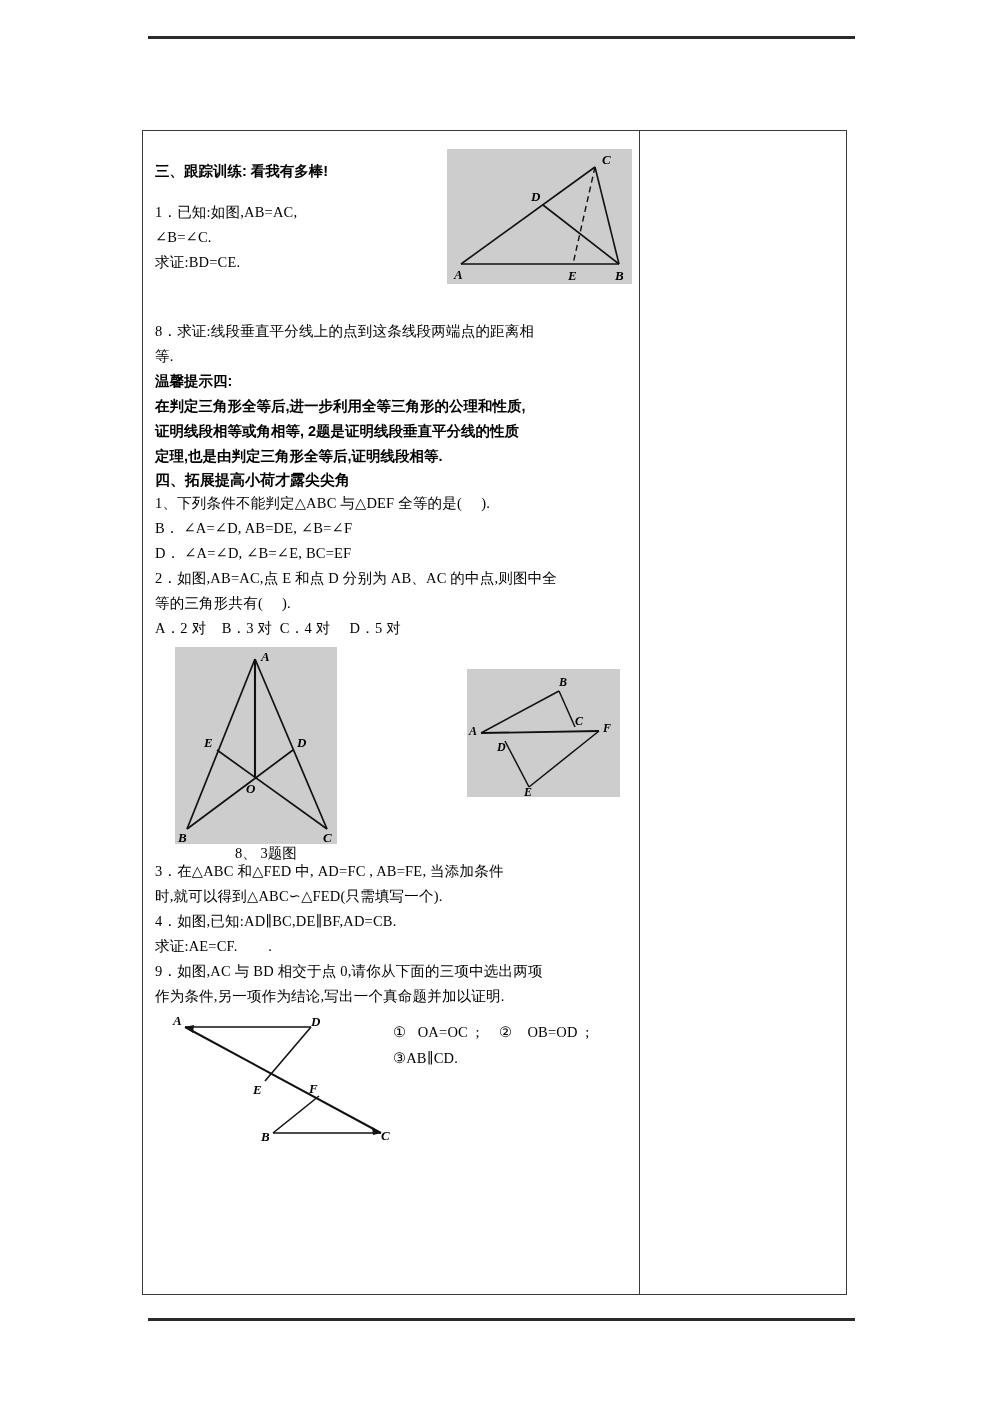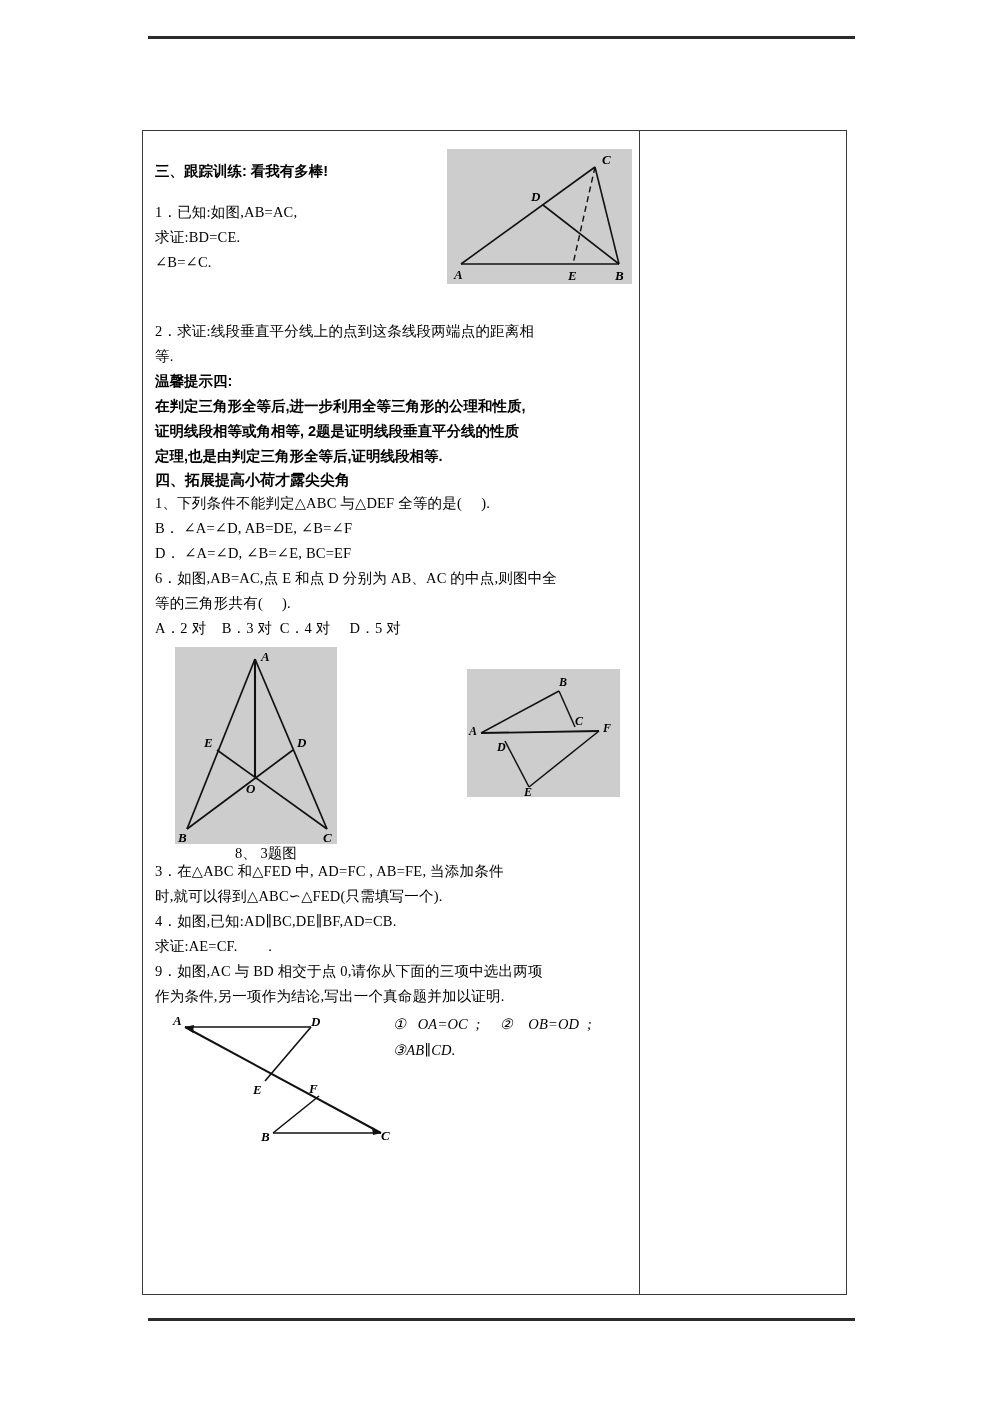"求证:BD=CE." div.line { order: before "∠B=∠C." -> after "∠B=∠C." }
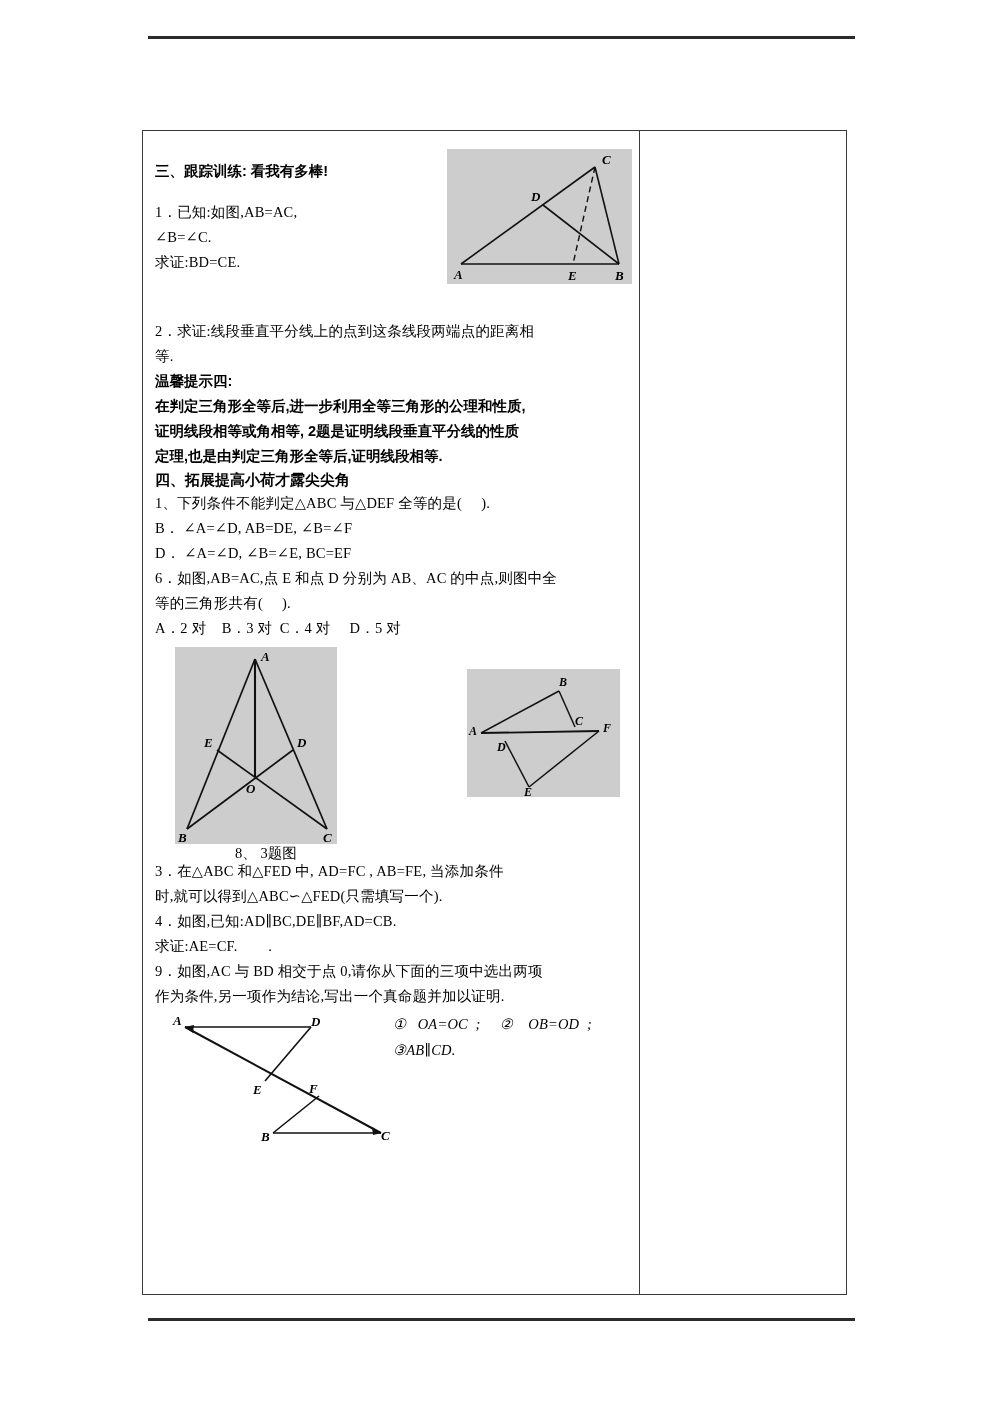"2．求证:线段垂直平分线上的点到这条线段两端点的距离相" div.line { text: 2 -> 8 }
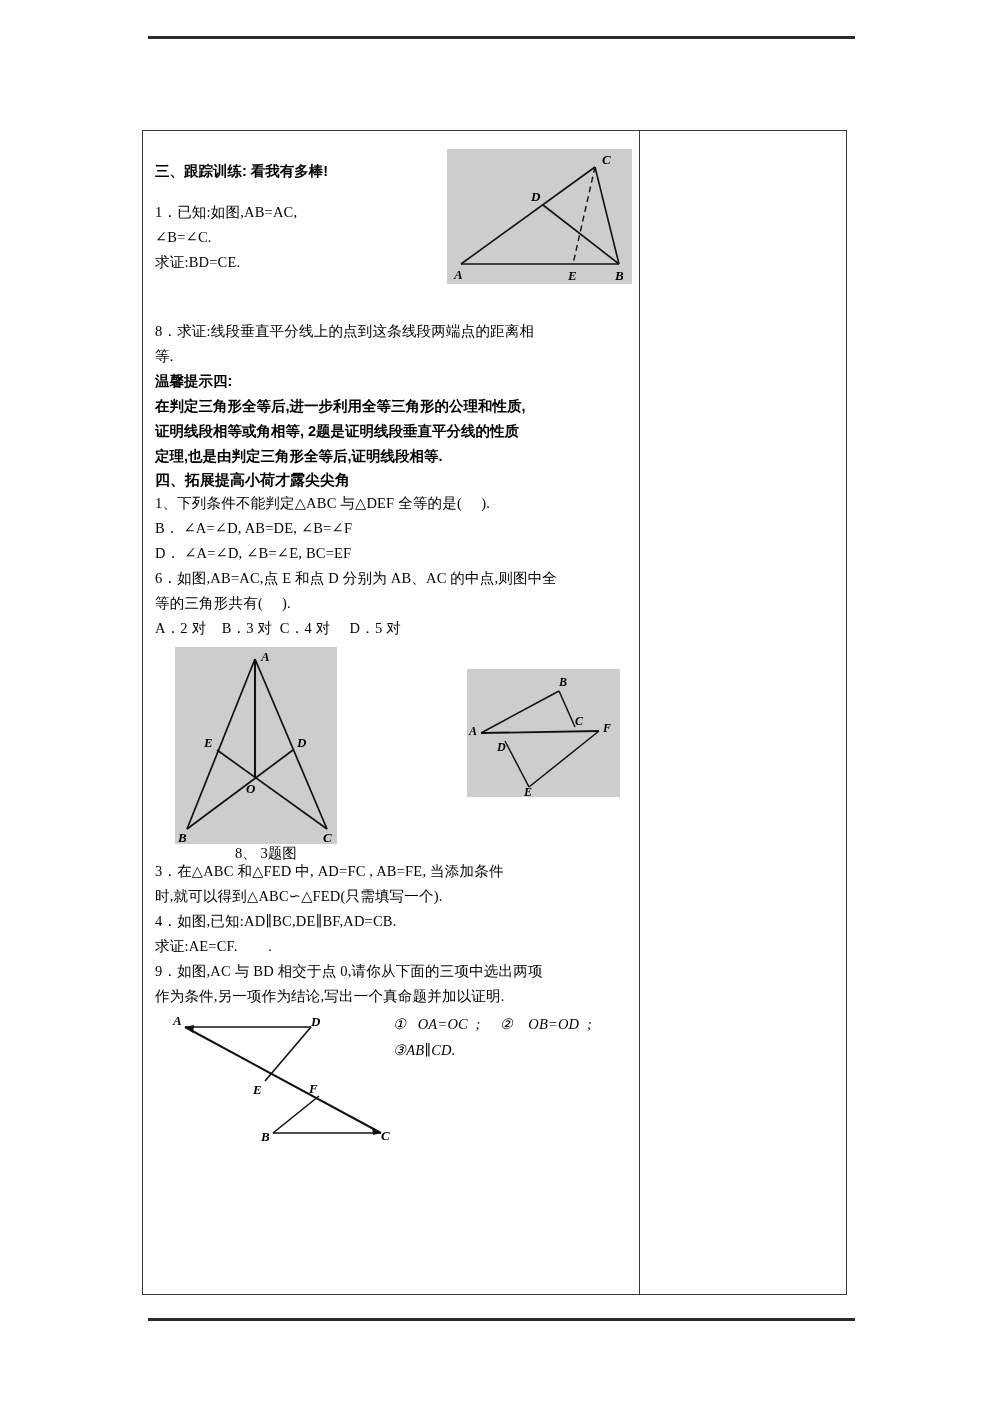"6．如图,AB=AC,点 E 和点 D 分别为" div.line { text: 6 -> 2 }
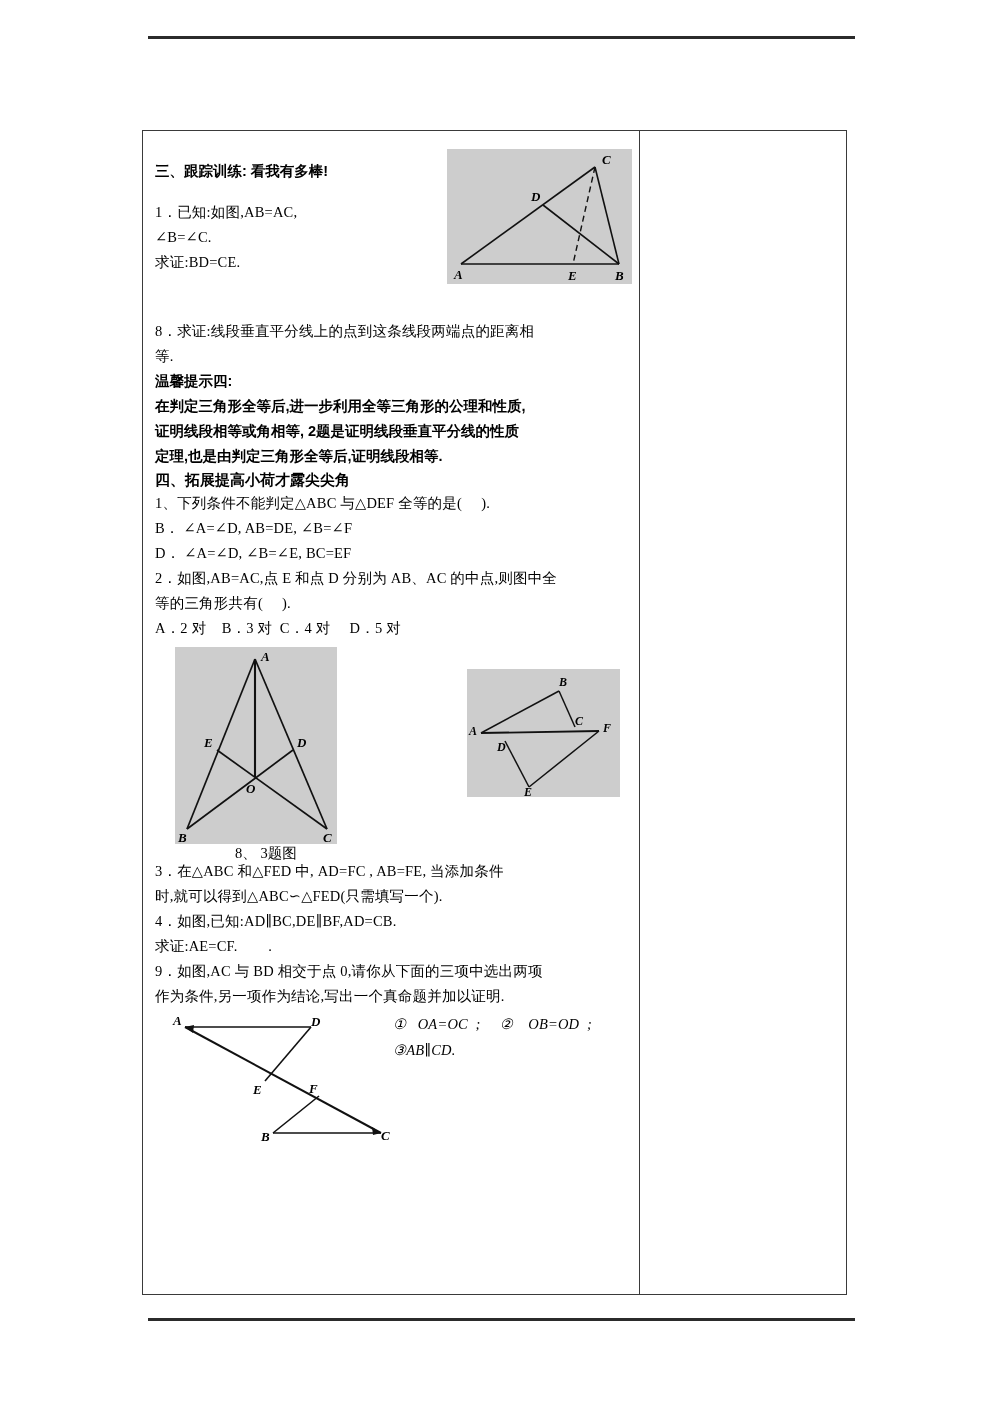"① OA=OC ; ② OB=OD" .opts { font-style: italic -> none; top: 2px -> 10px }
